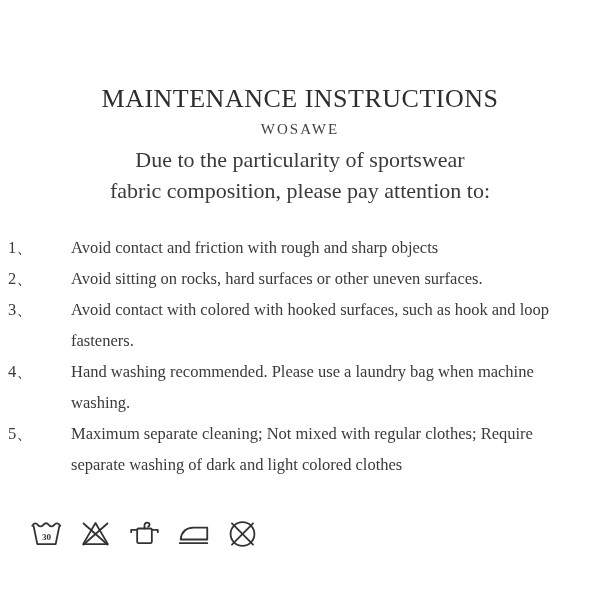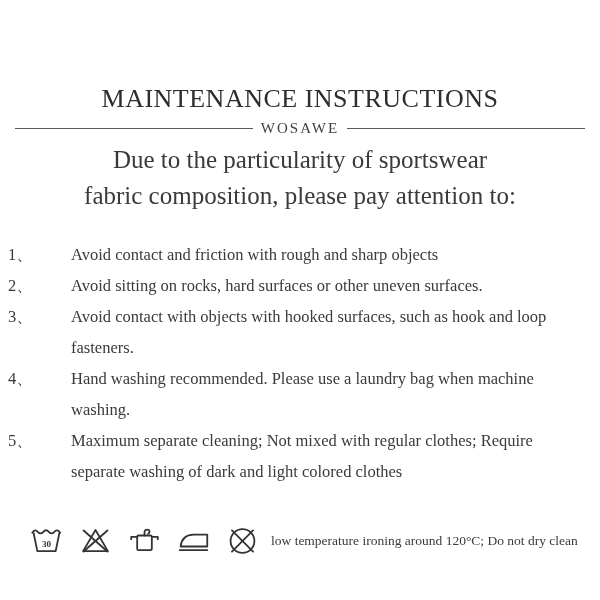"WOSAWE" .brand-row { flex-direction: none -> column }
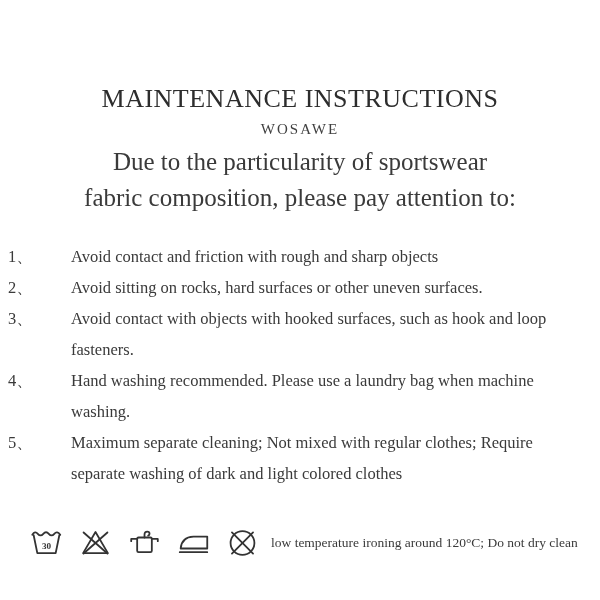"Due to the particularity of" .intro { font-size: 25px -> 22px }
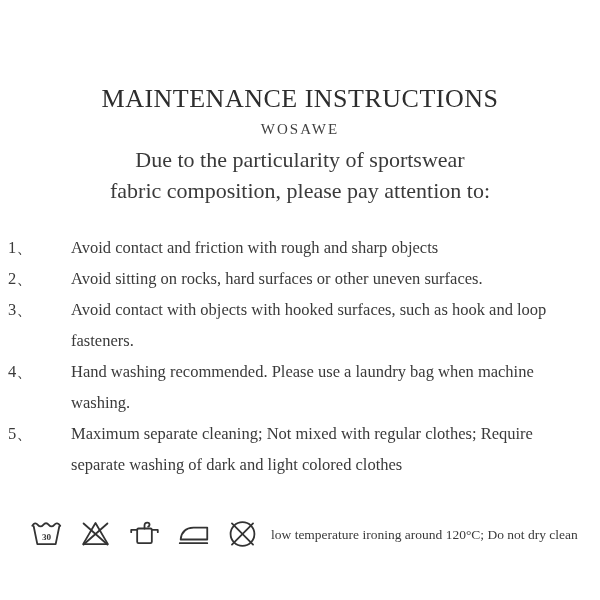"Avoid contact with objects with" span.txt { text: objects -> colored }
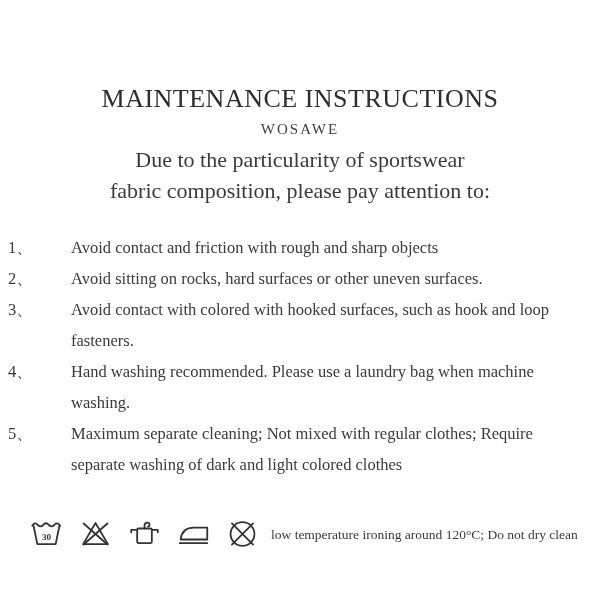"low temperature ironing around 120°C;" div { html: <div>low temperature ironing around 120°C; Do not dry clean</div> -> none }
